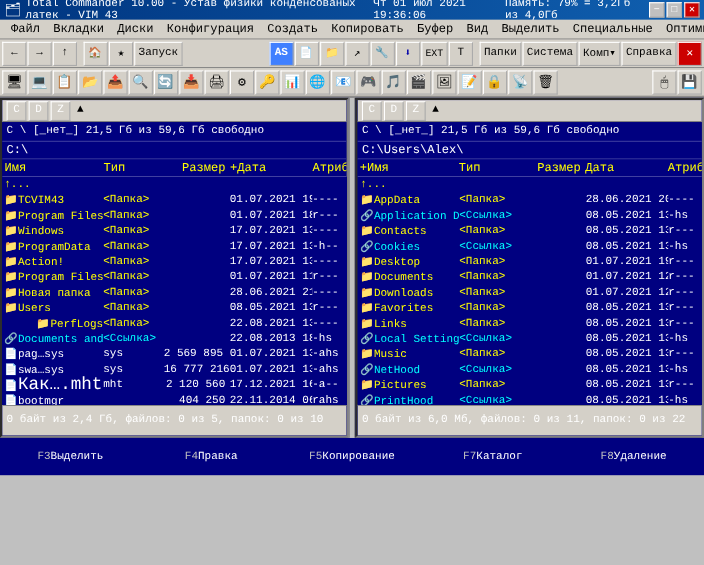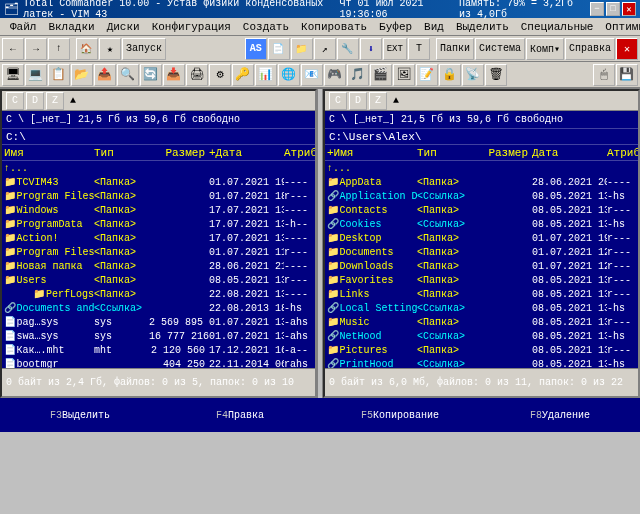"Как….mht" span { font-size: 10px -> 16px }
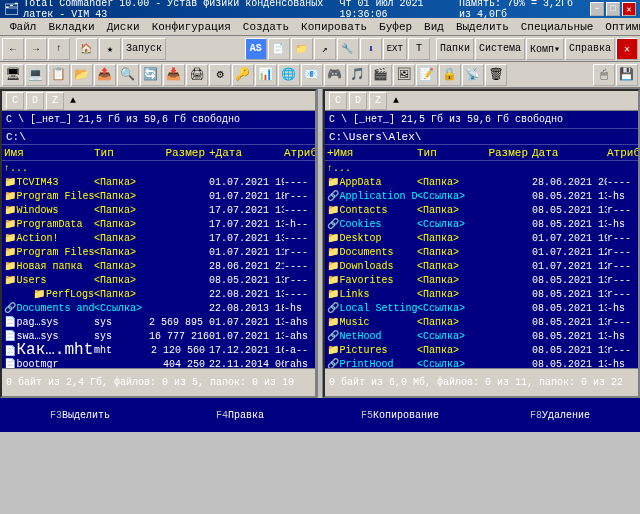"F7" div.func-btn { html: none -> <div> <span>F7</span> <span>Каталог</span> </div> }
